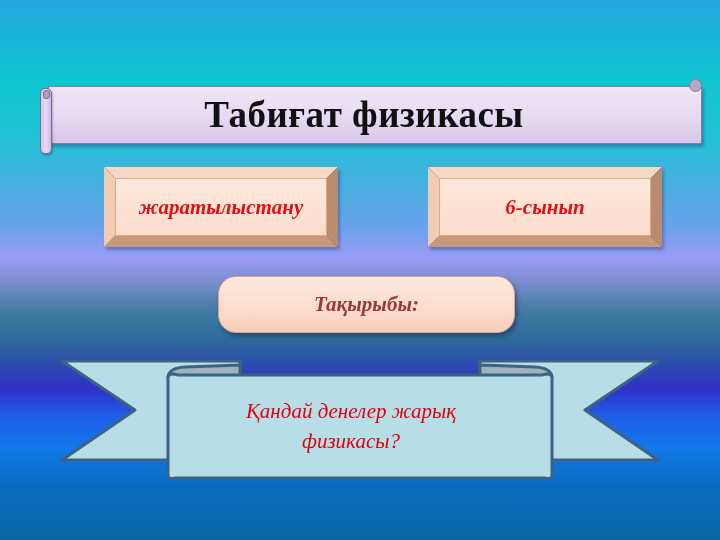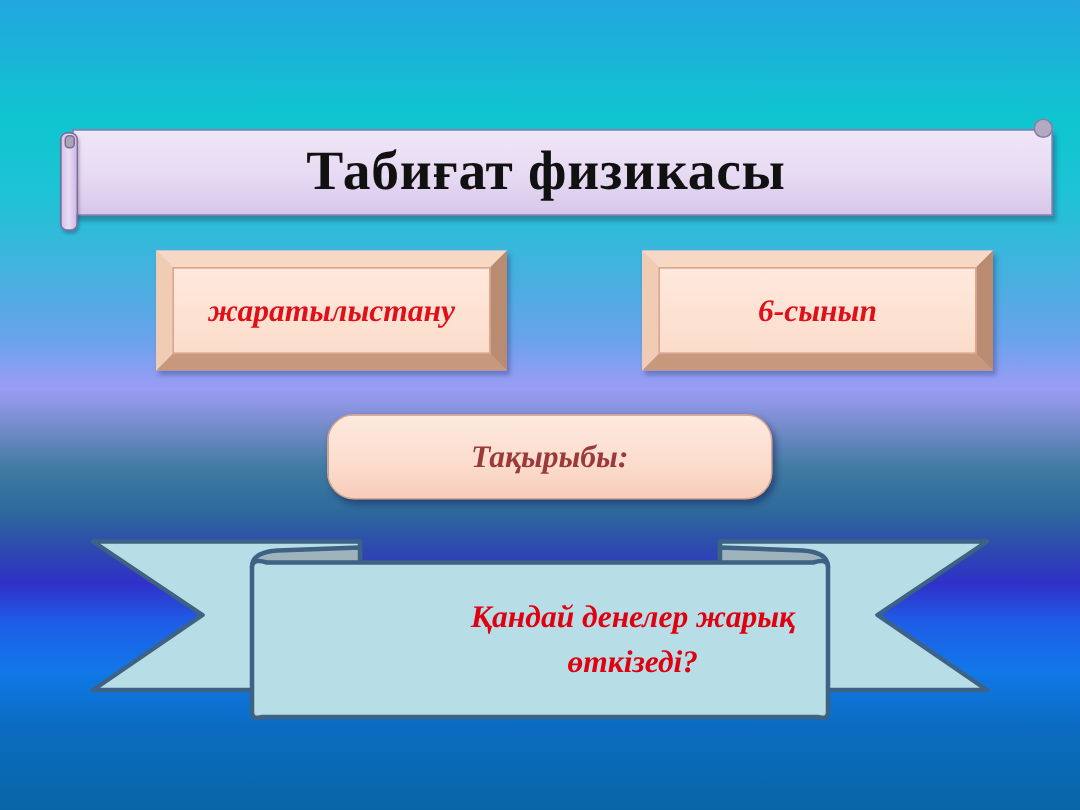"жаратылыстану" .bevel { background: #c4b5fd -> #0c4a6e }
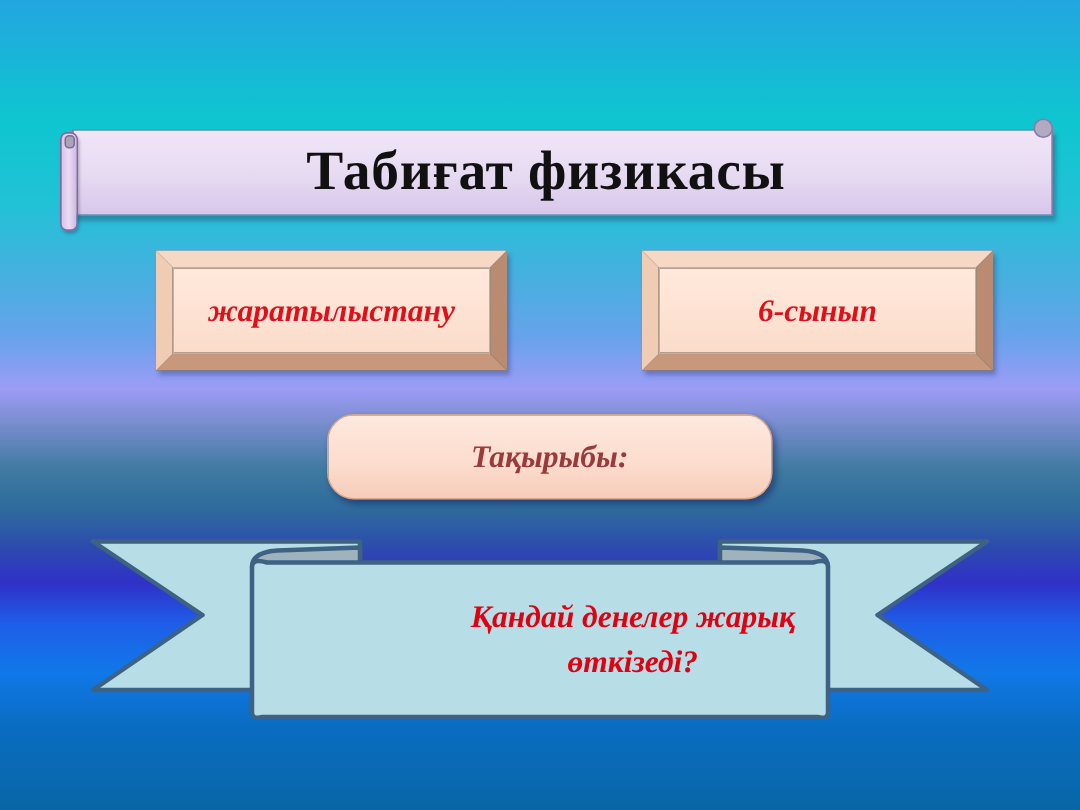"Қандай денелер жарық" .ribbon-text { font-weight: bold -> normal; justify-content: flex-end -> center }
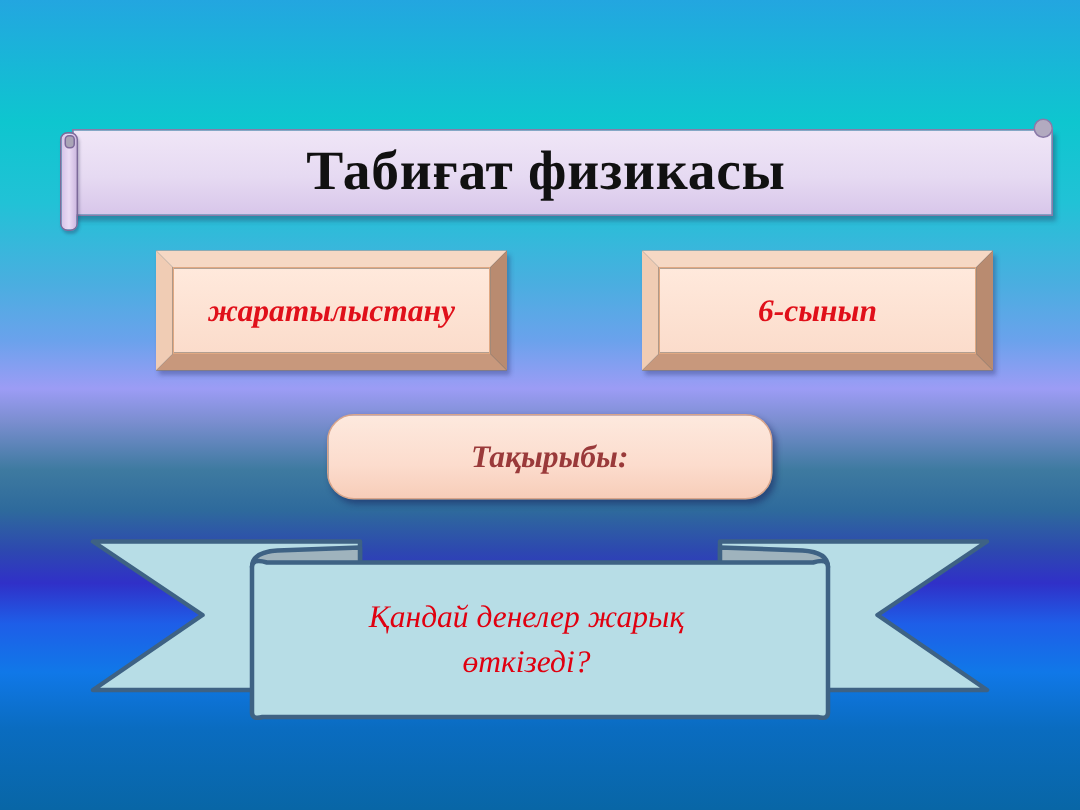"өткізеді?" div { text: өткізеді -> физикасы }
